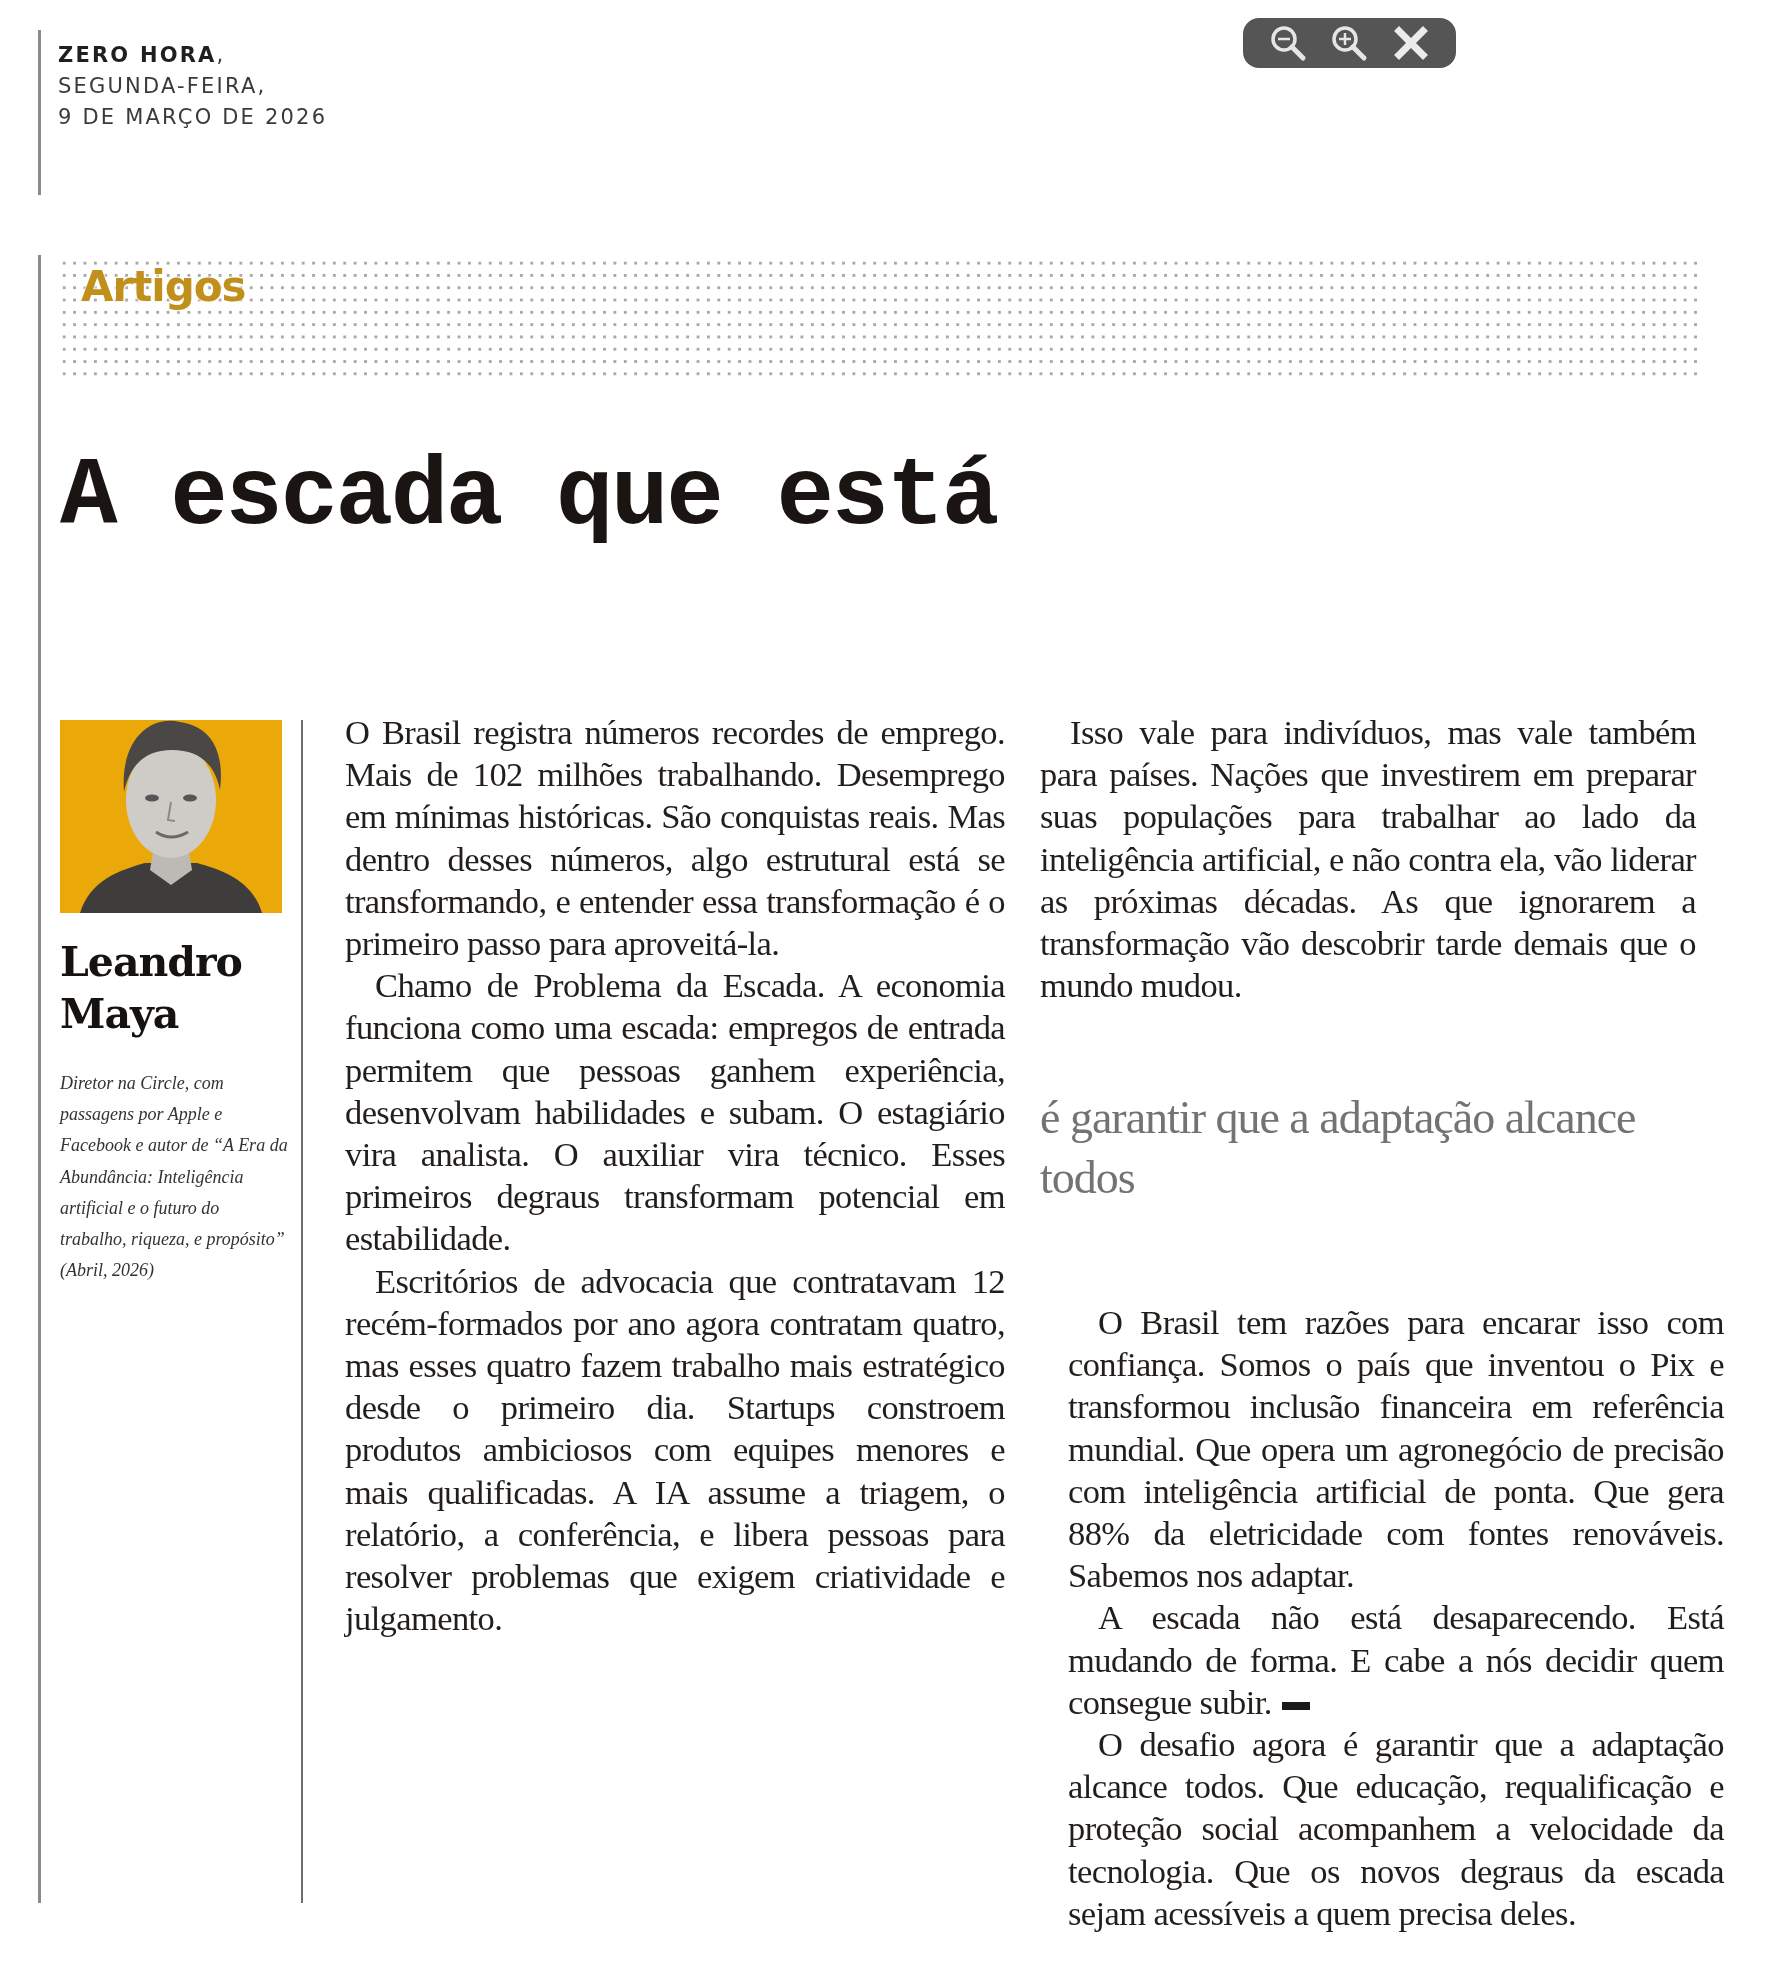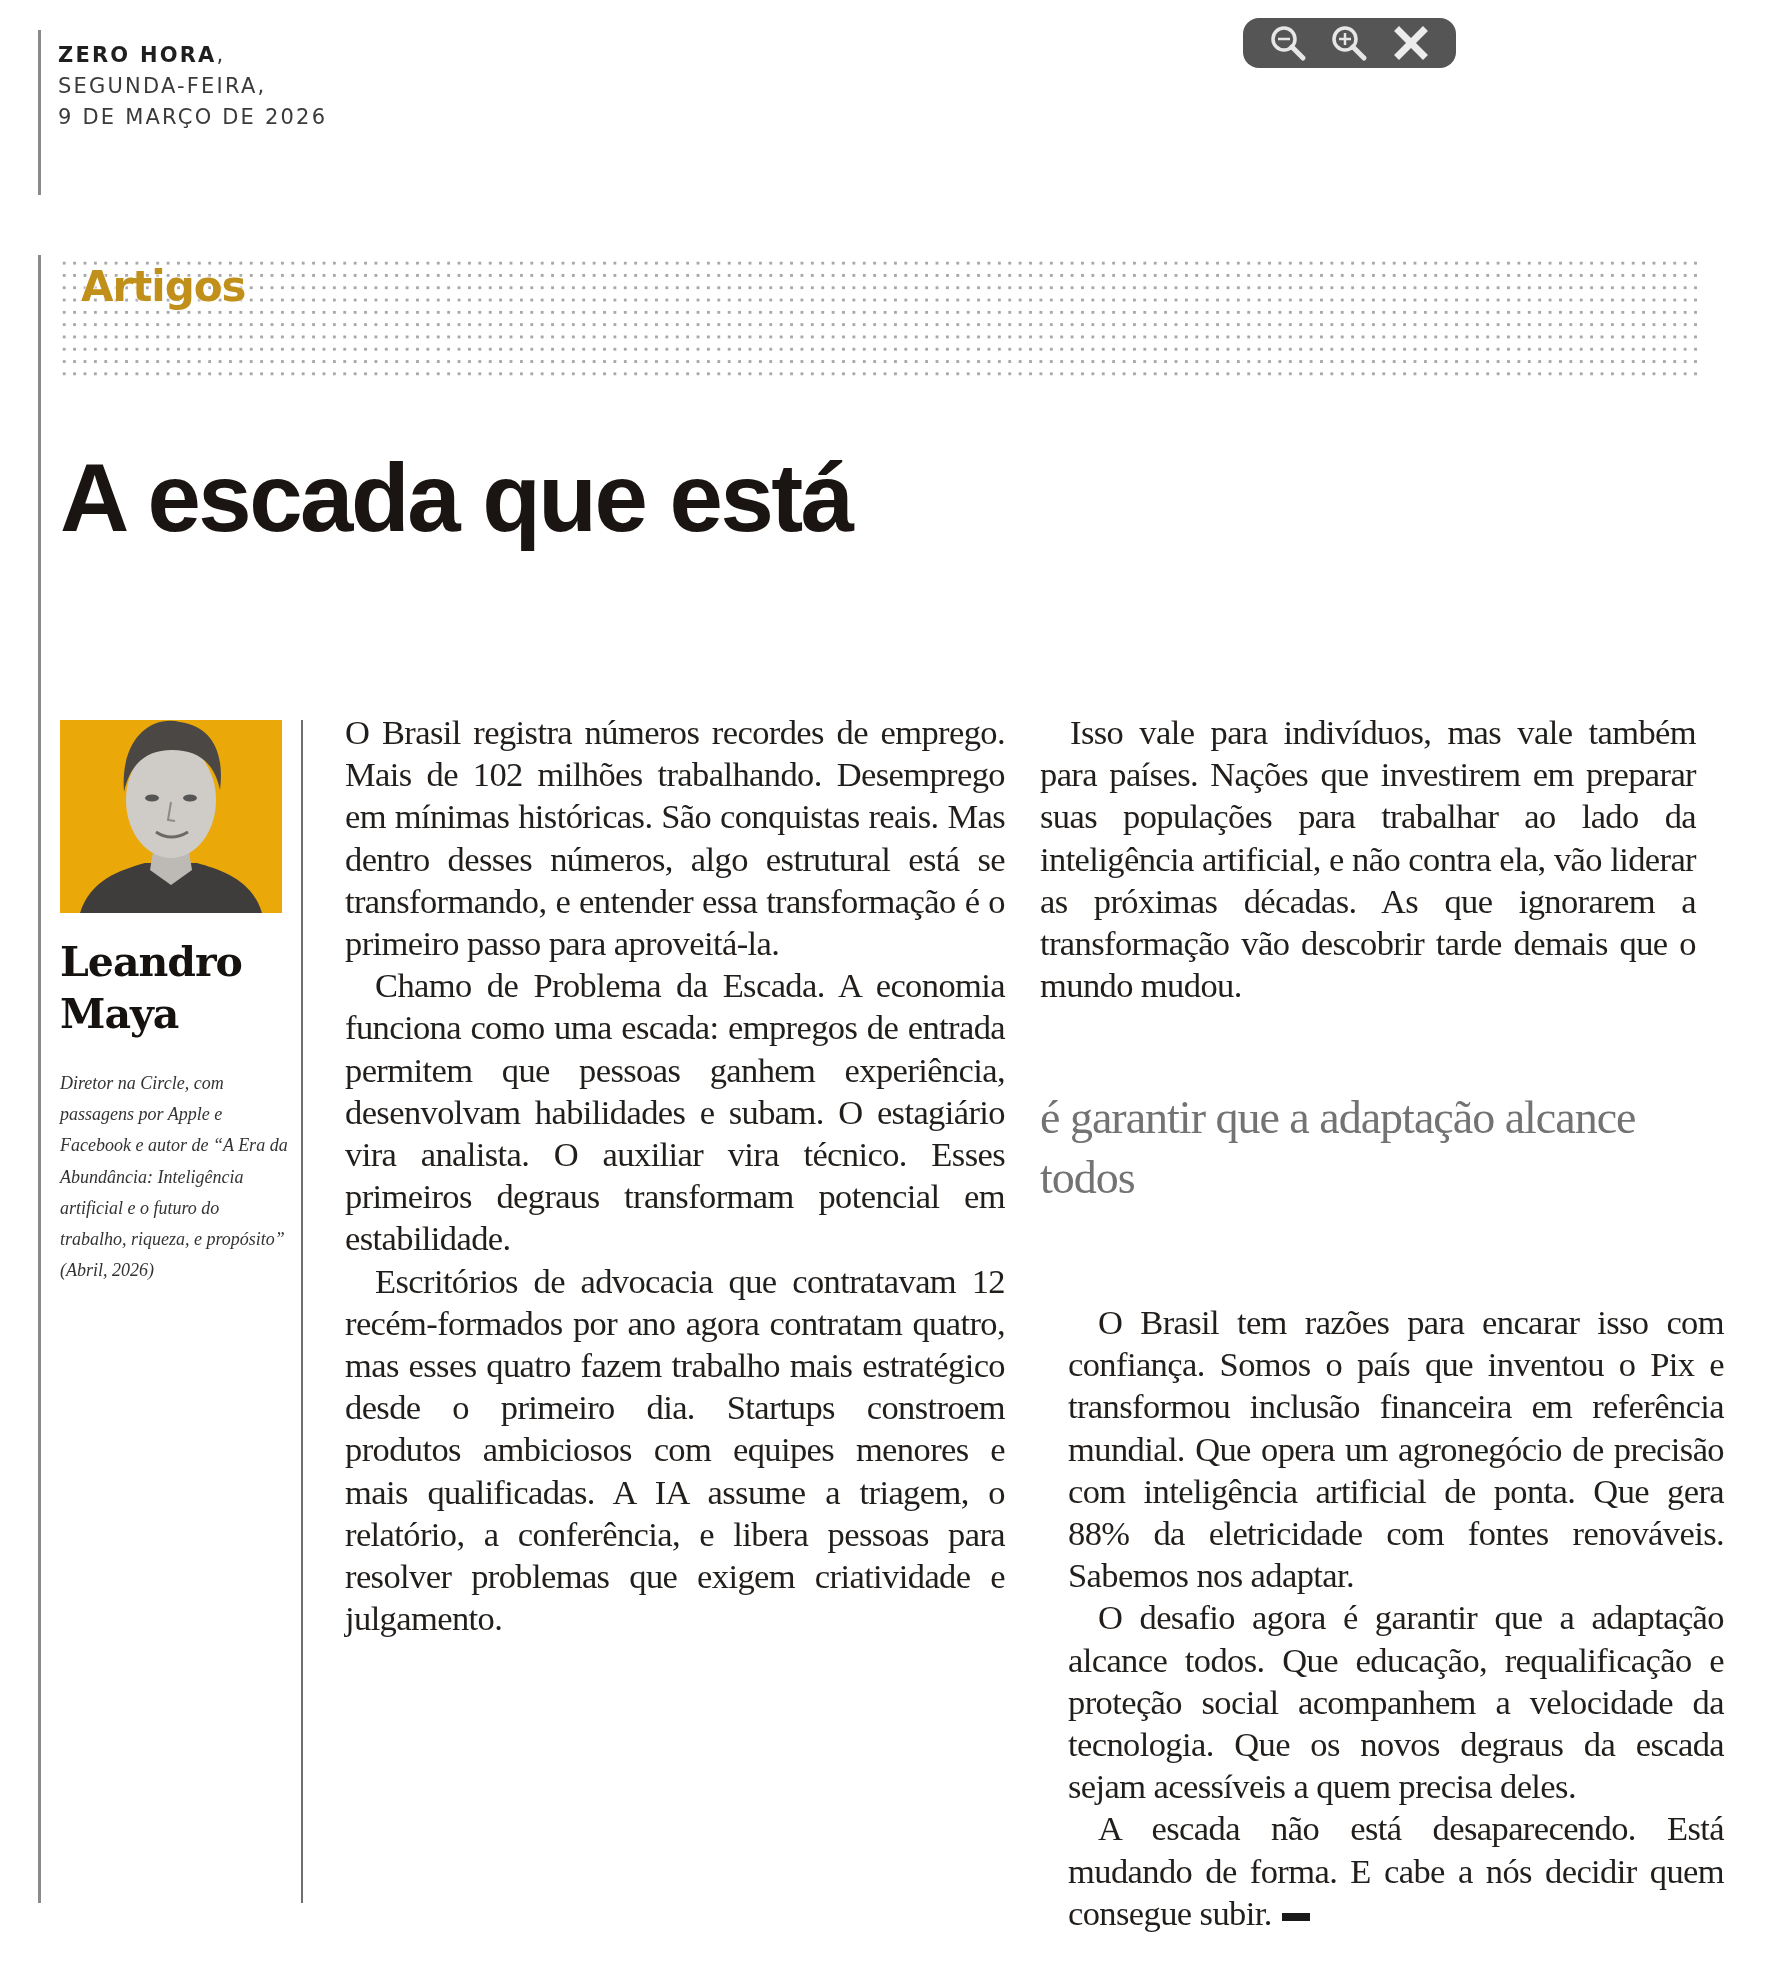"A escada que está" .headline { font-family: Liberation Sans, sans-serif -> Liberation Mono, monospace }
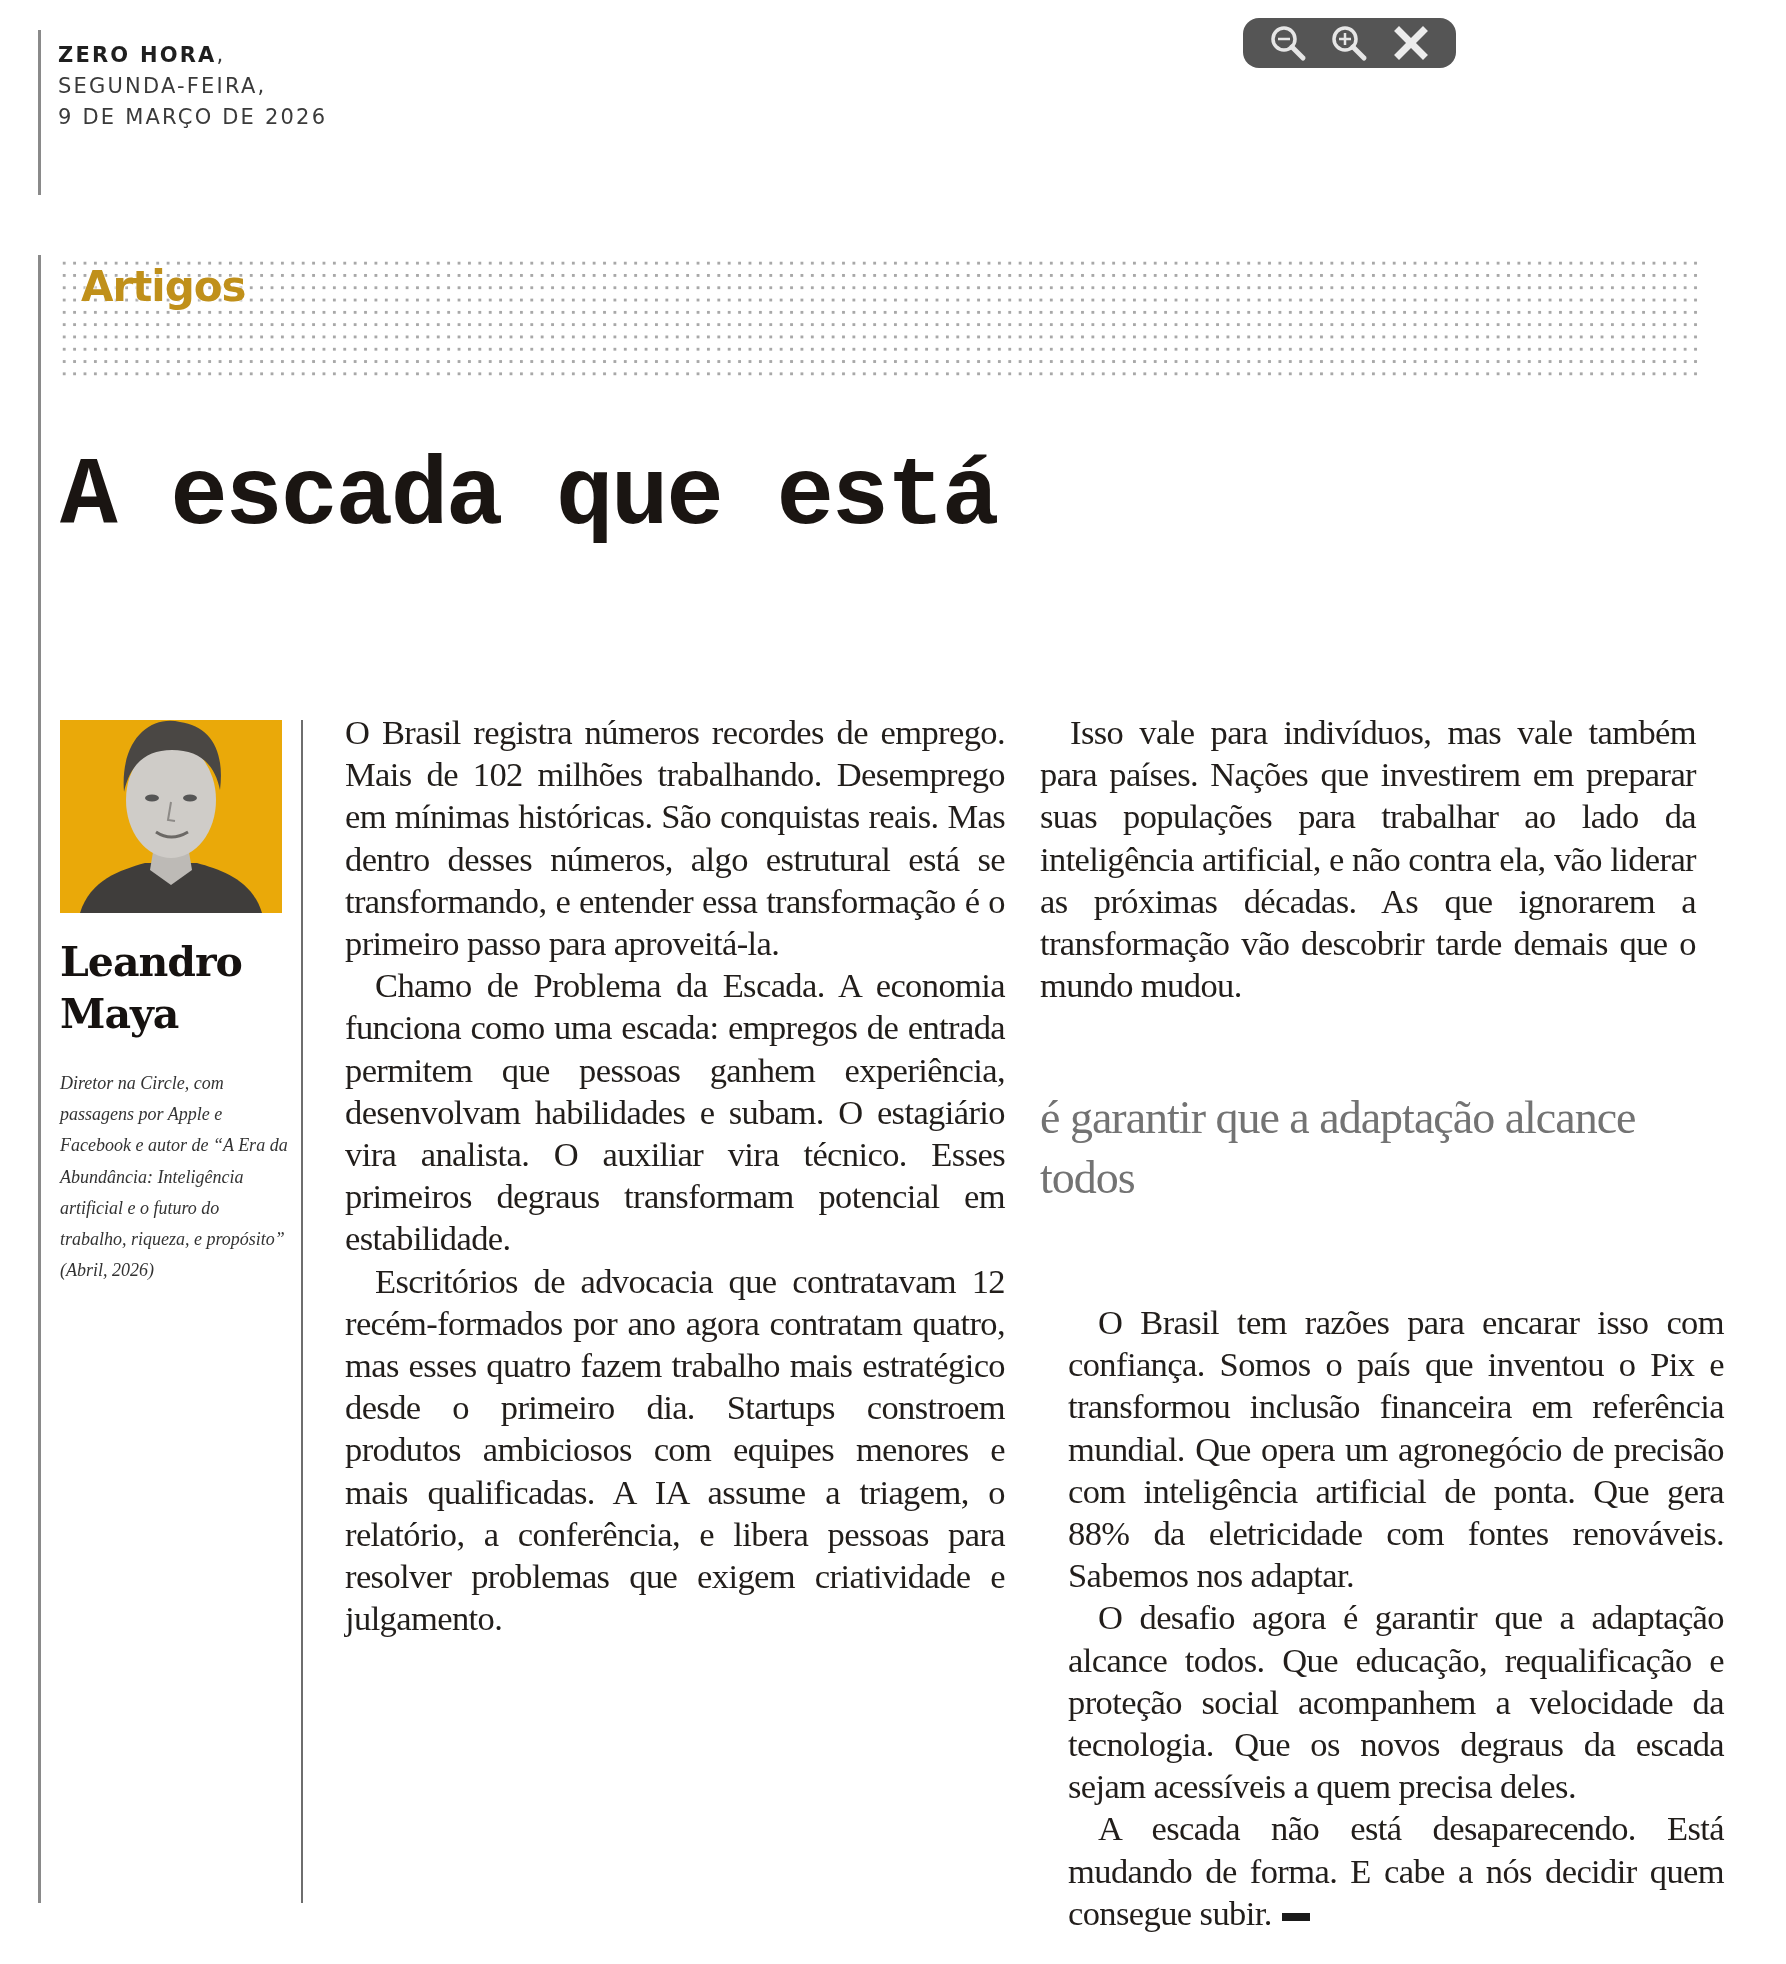"O desafio agora é garantir" p { order: before "A escada não está desaparecendo." -> after "A escada não está desaparecendo." }
